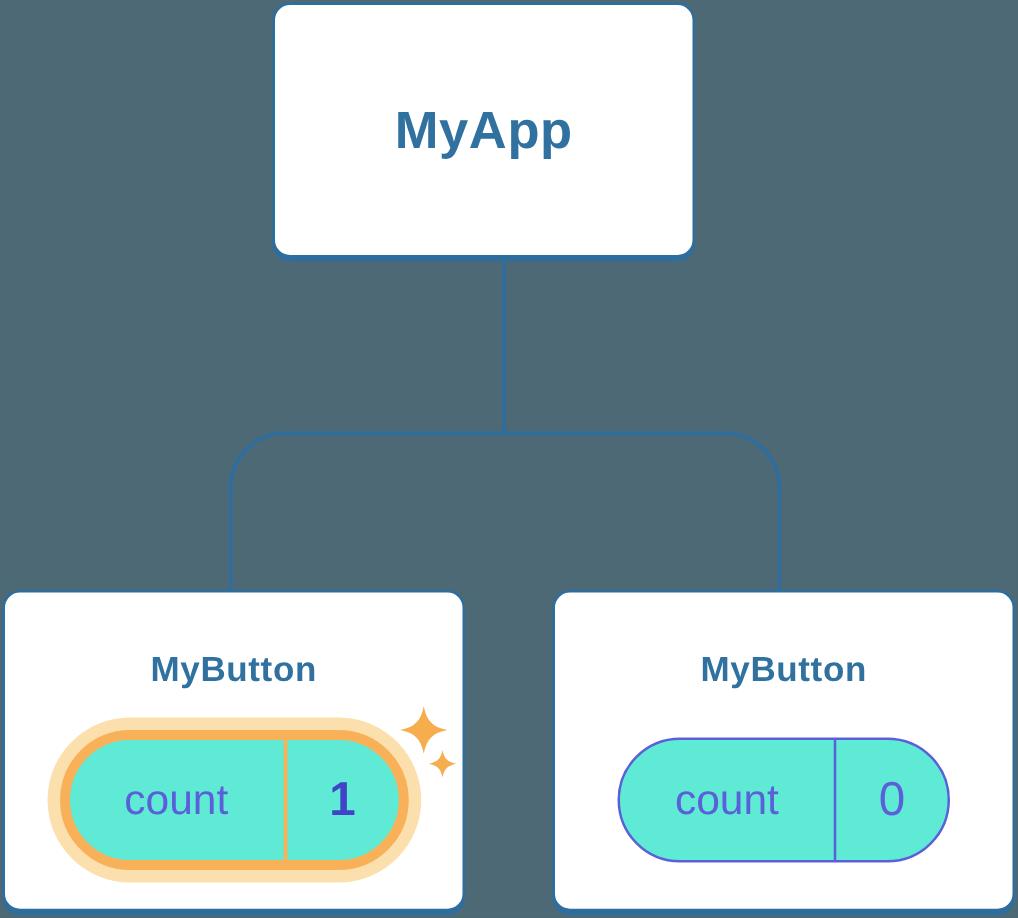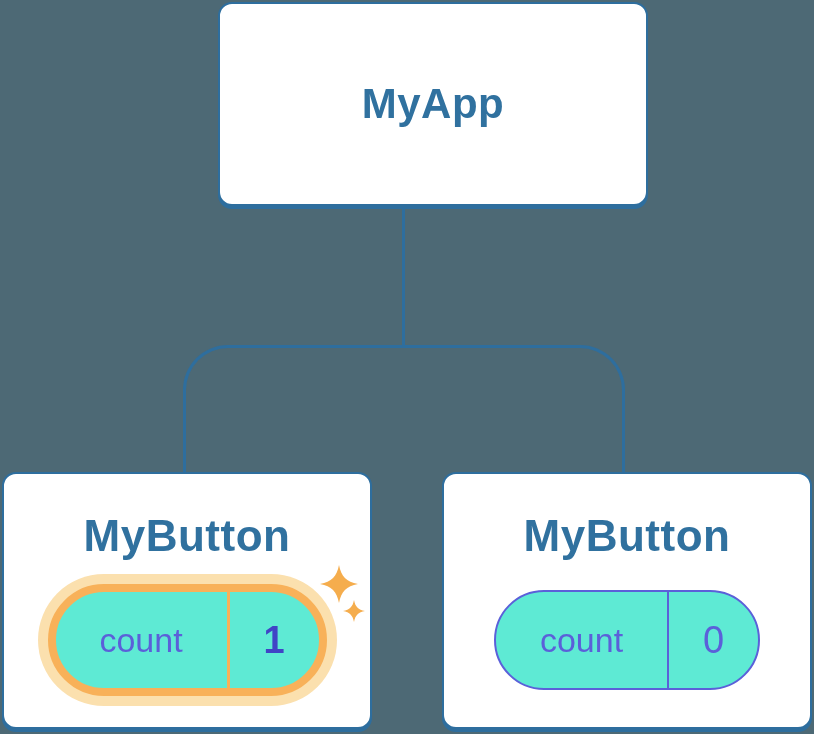"MyApp" .node.root { width: 430px -> 338px }
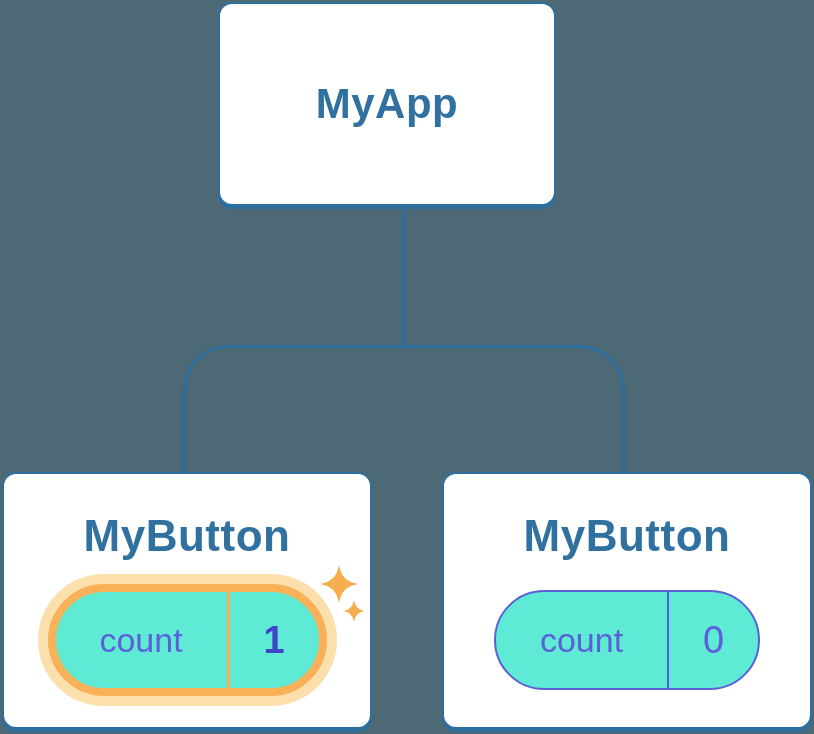"MyButton" .child-title { font-size: 44px -> 28px }
